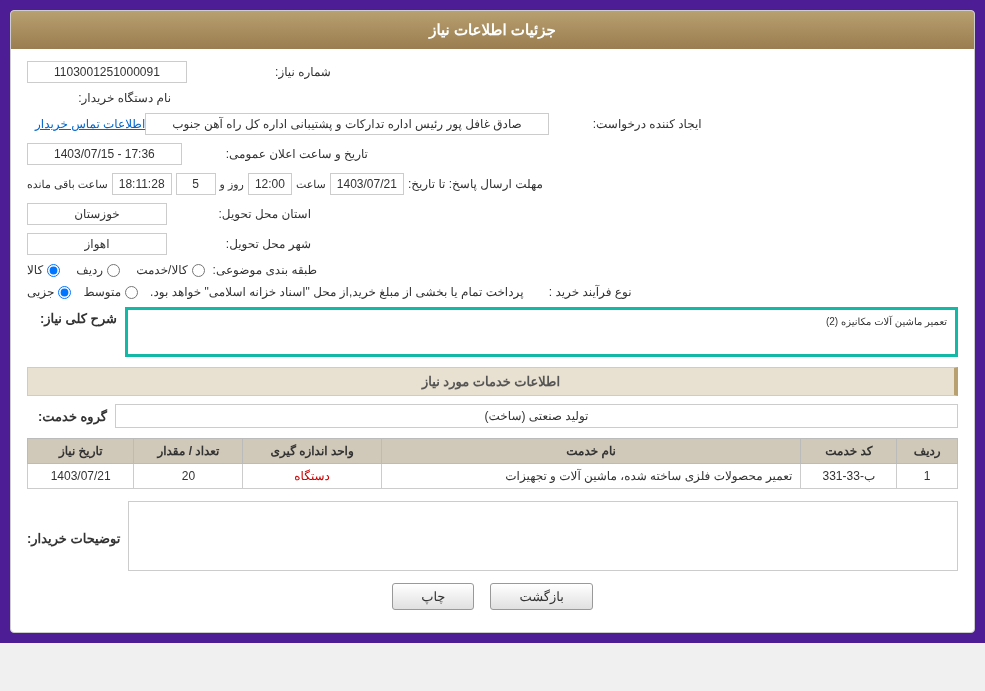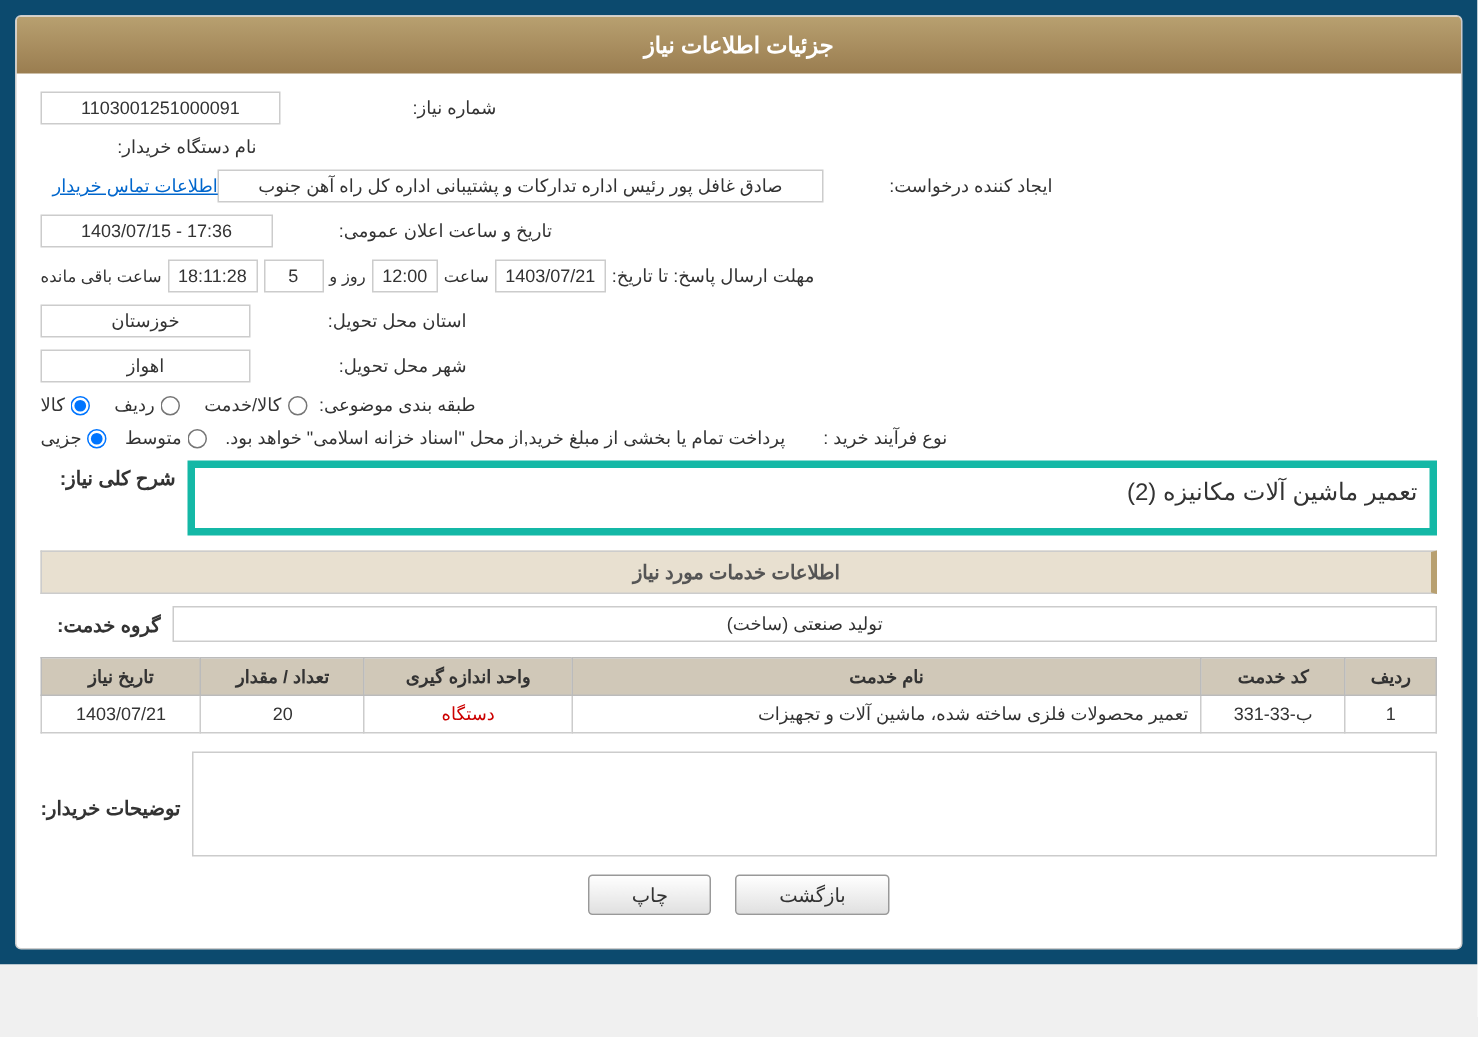"جزئیات اطلاعات نیاز" .page-wrapper { background: #0c4a6e -> #4c1d95 }
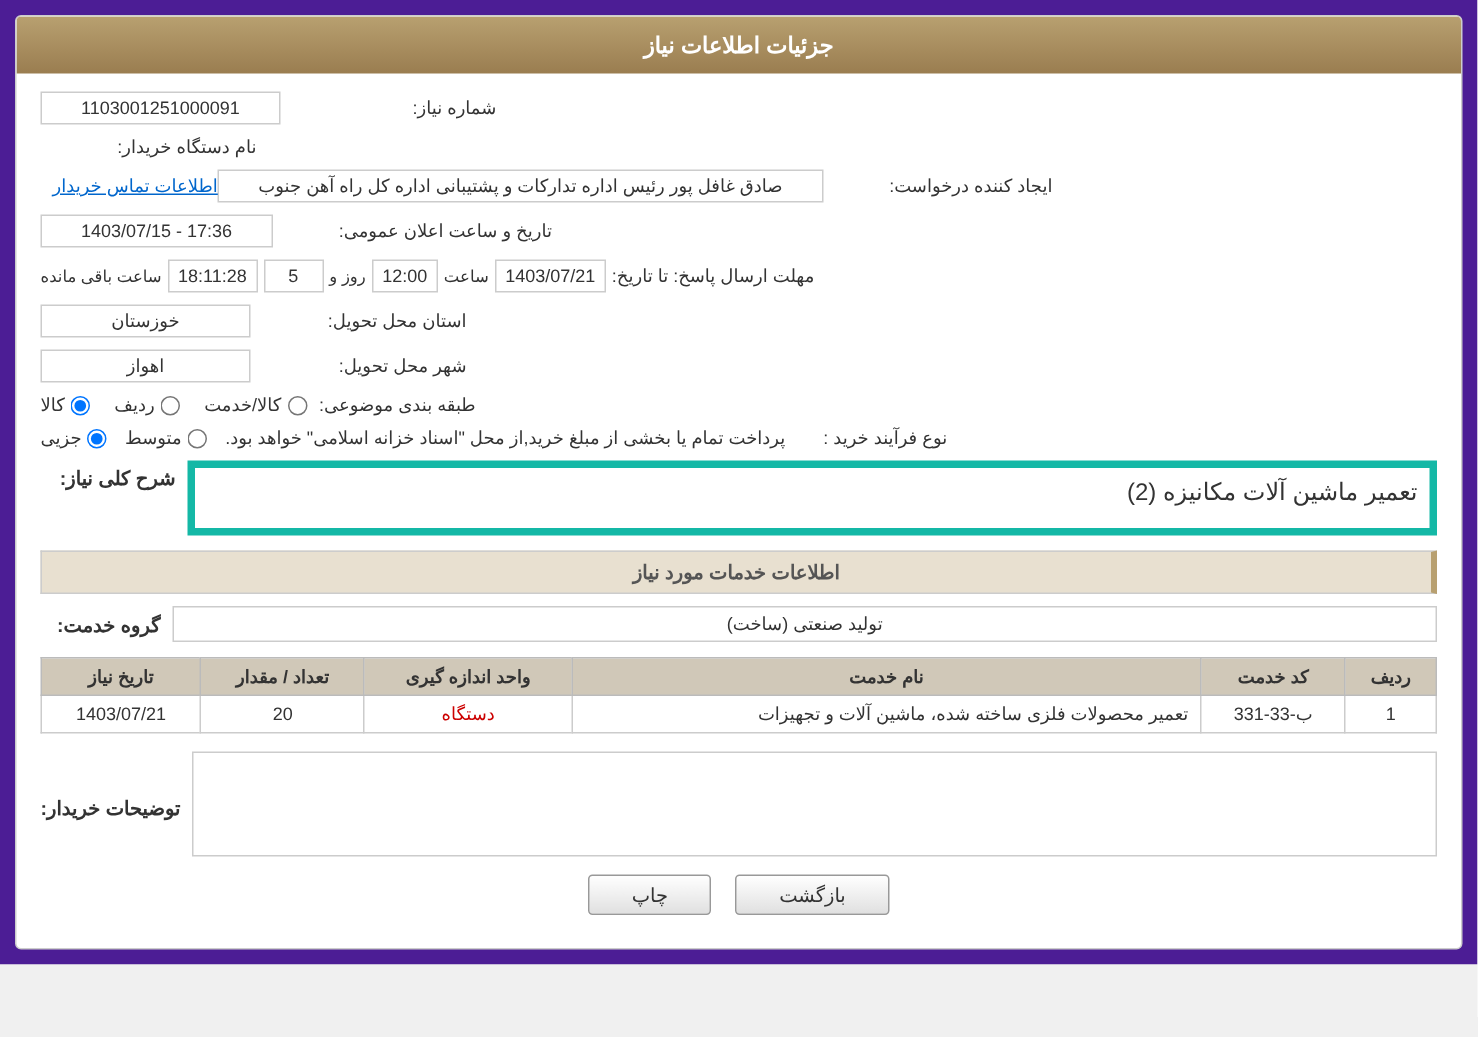"تعمیر ماشین آلات مکانیزه (2)" .desc-box { border: 5px solid #14b8a6 -> 3px solid #14b8a6; font-size: 16px -> 10px }
